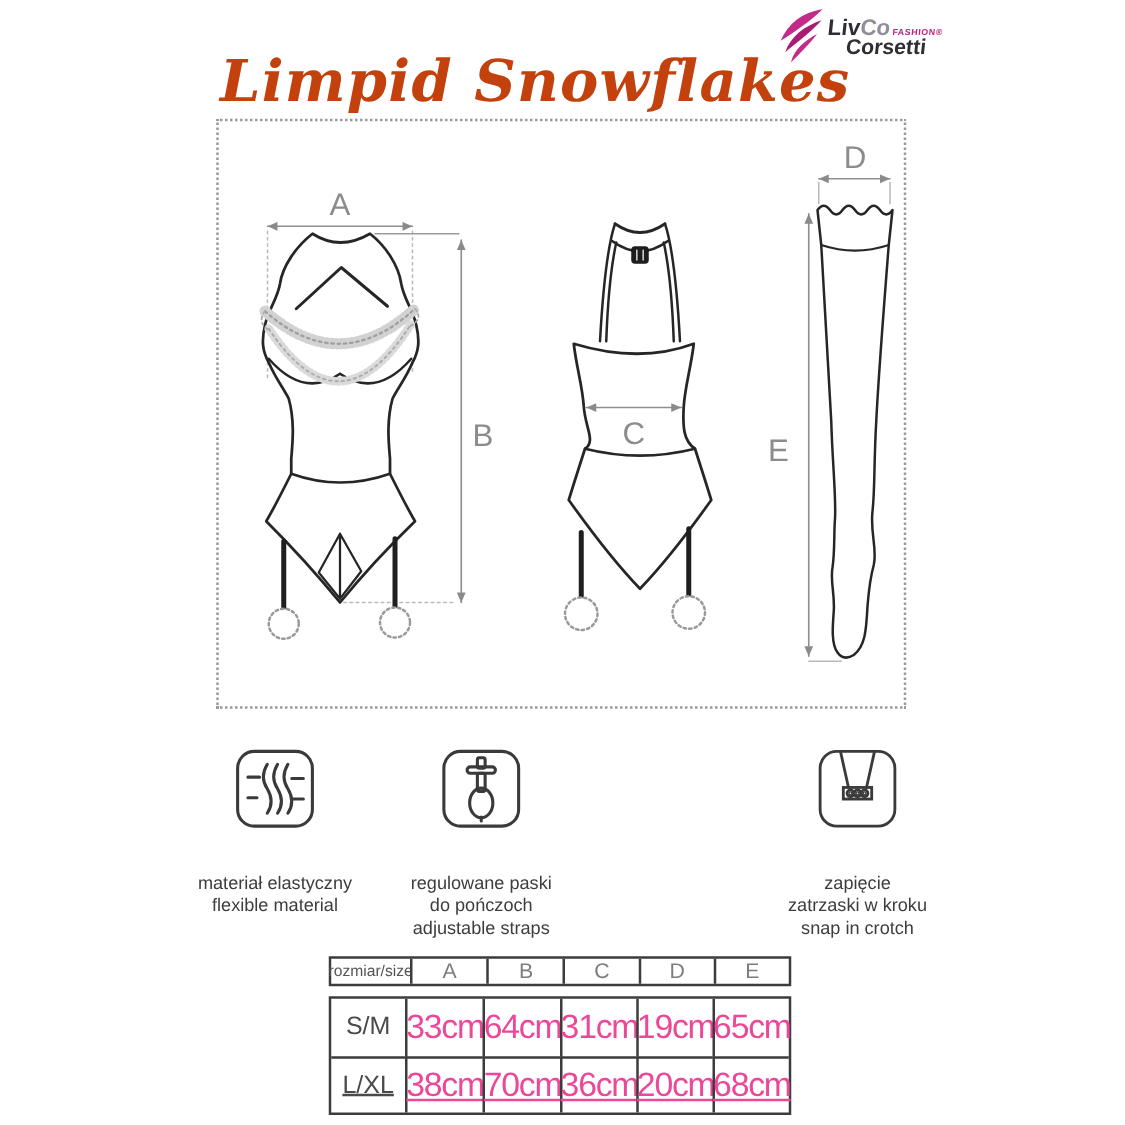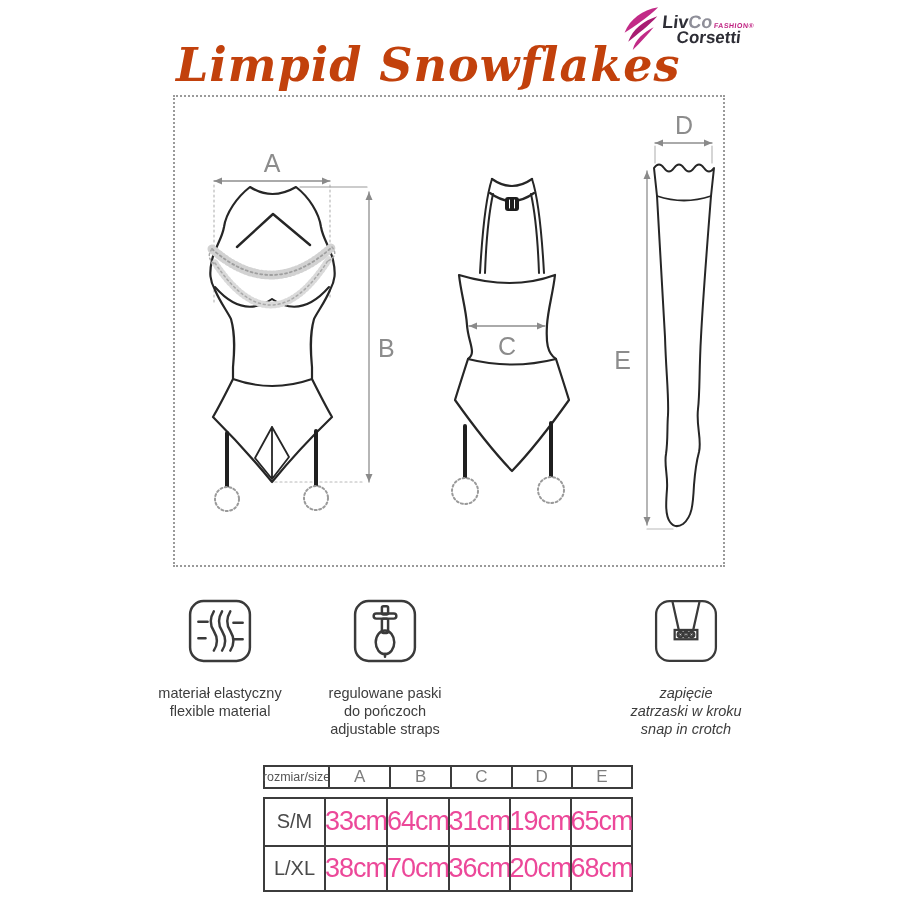"materiał elastyczny" .feature .cap { margin-top: 16px -> 29px }
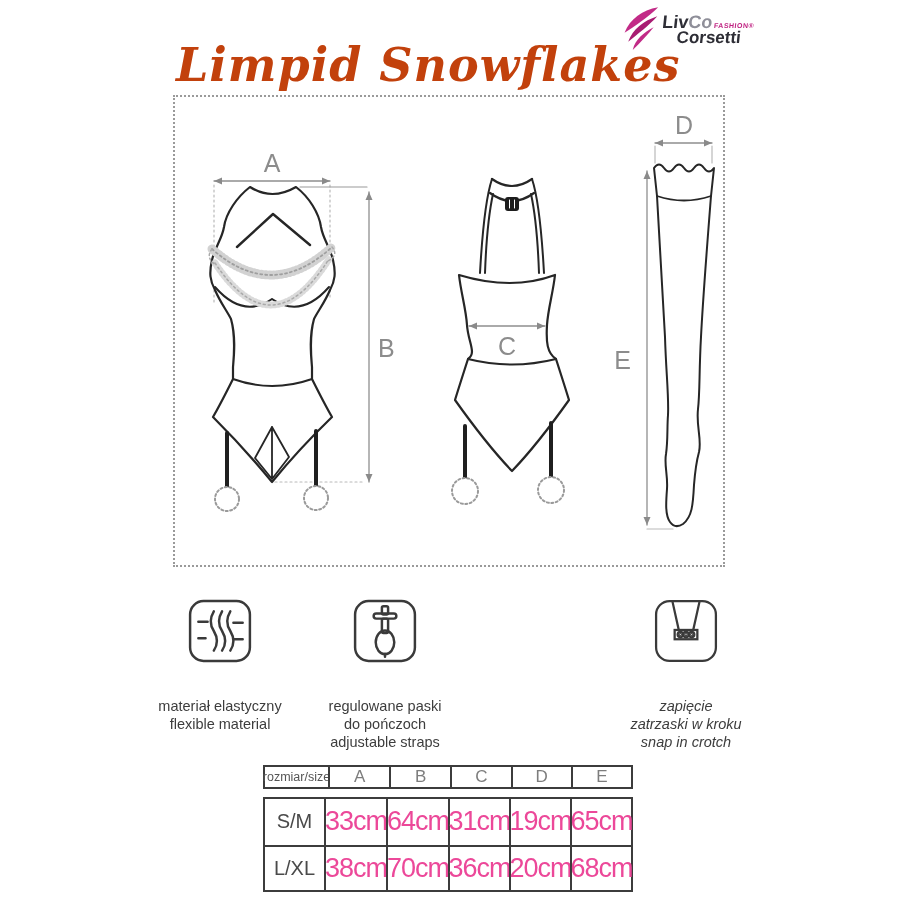"zapięcie" .f4 { font-style: italic -> none }
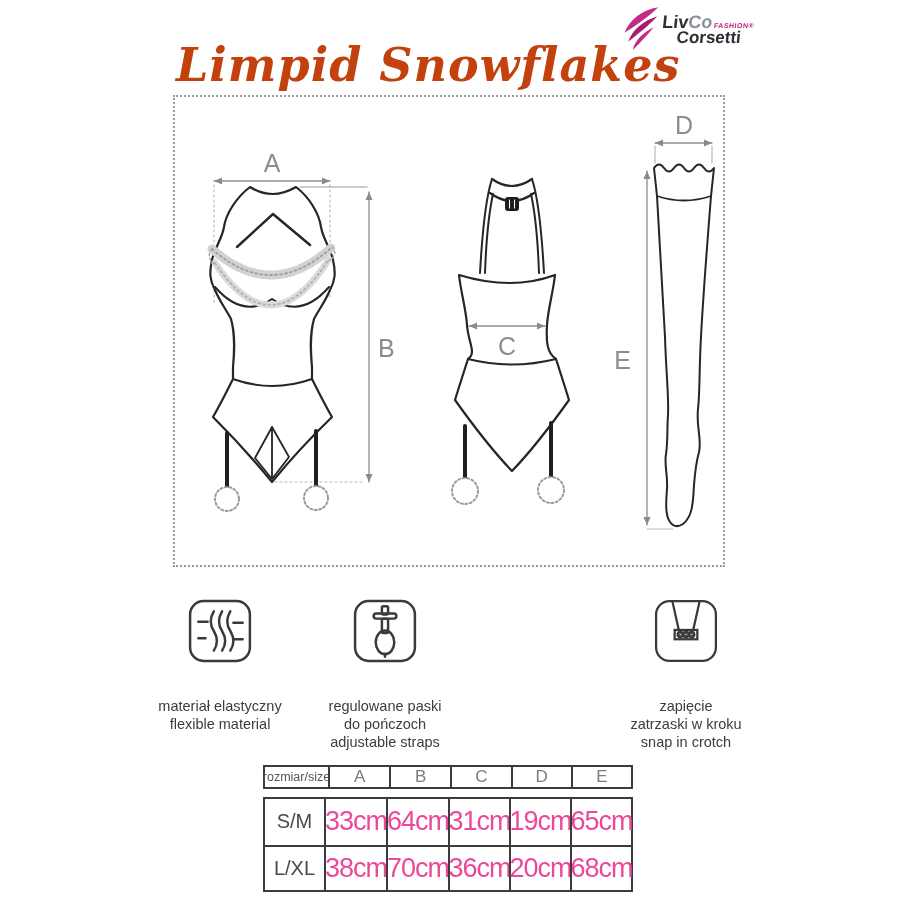"L/XL" .brow + .brow .bcell { text-decoration: none -> underline }
